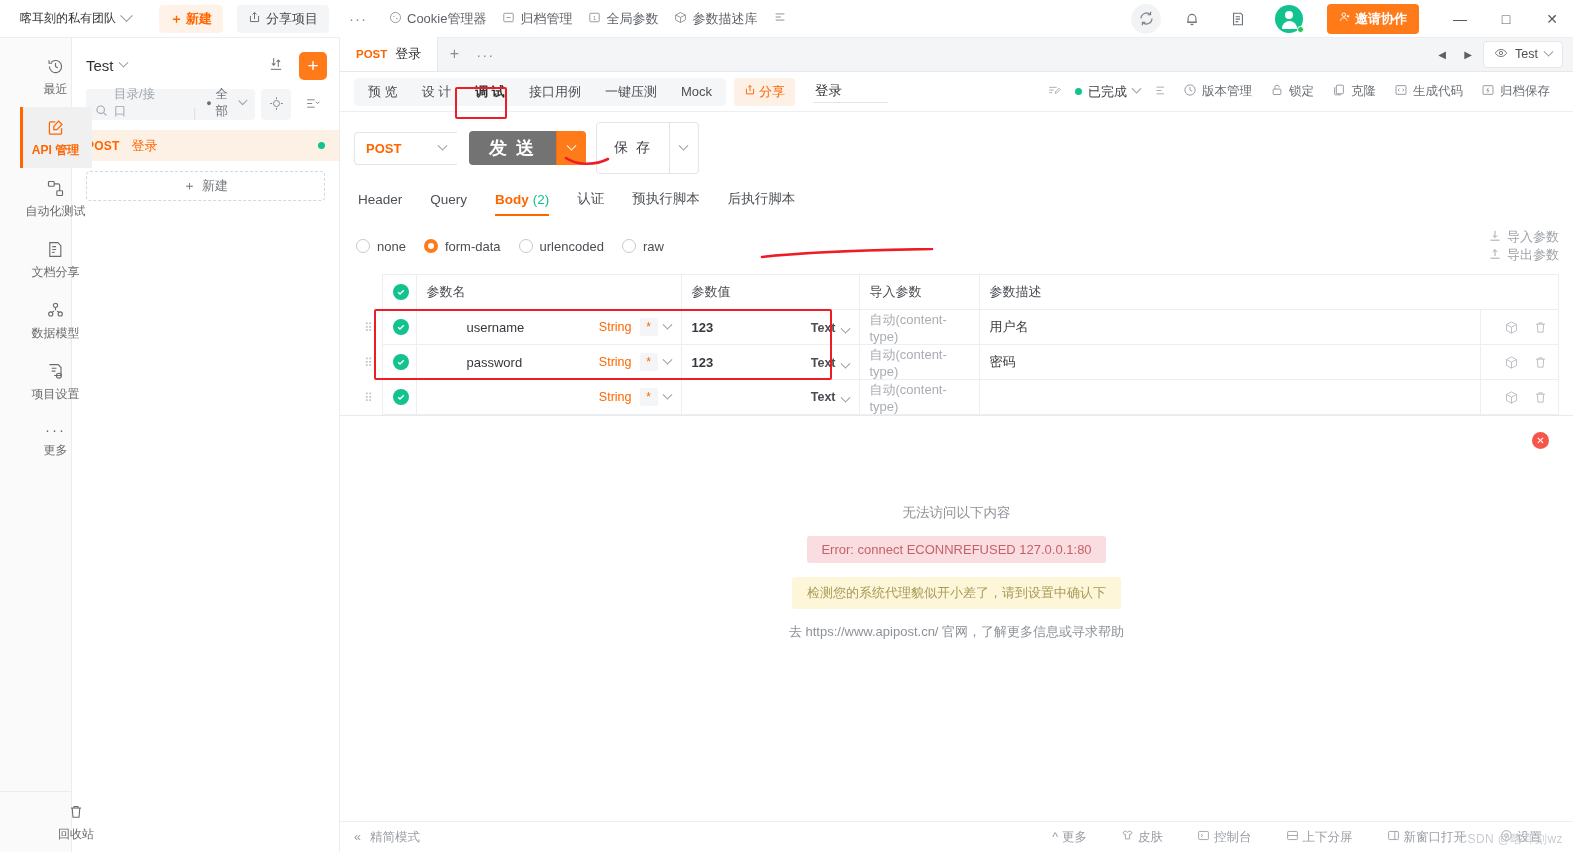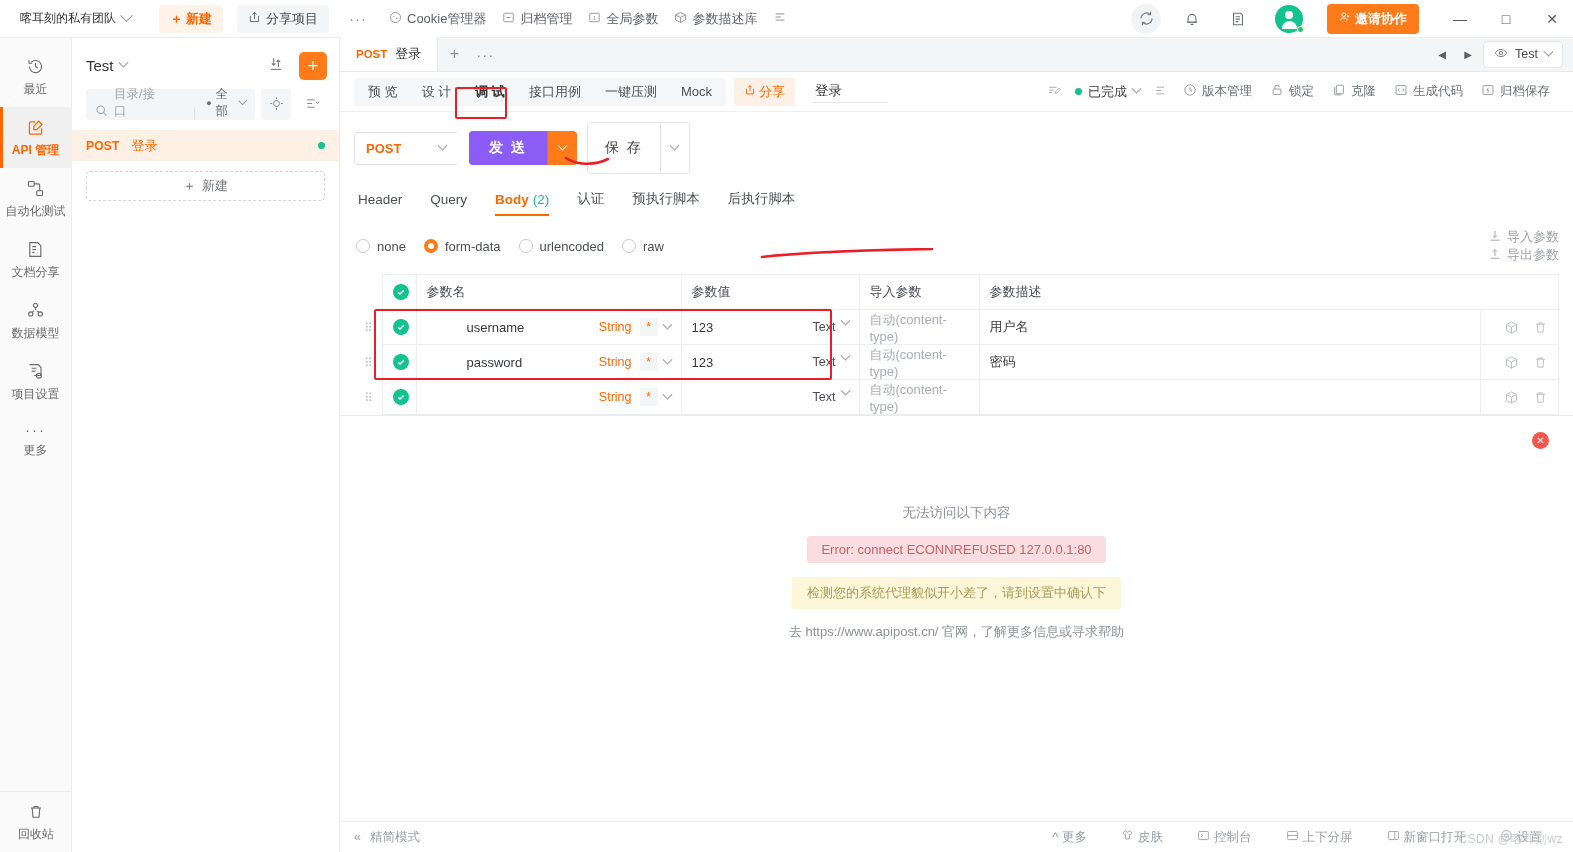"最近" .rail-item { margin-left: none -> 40px }
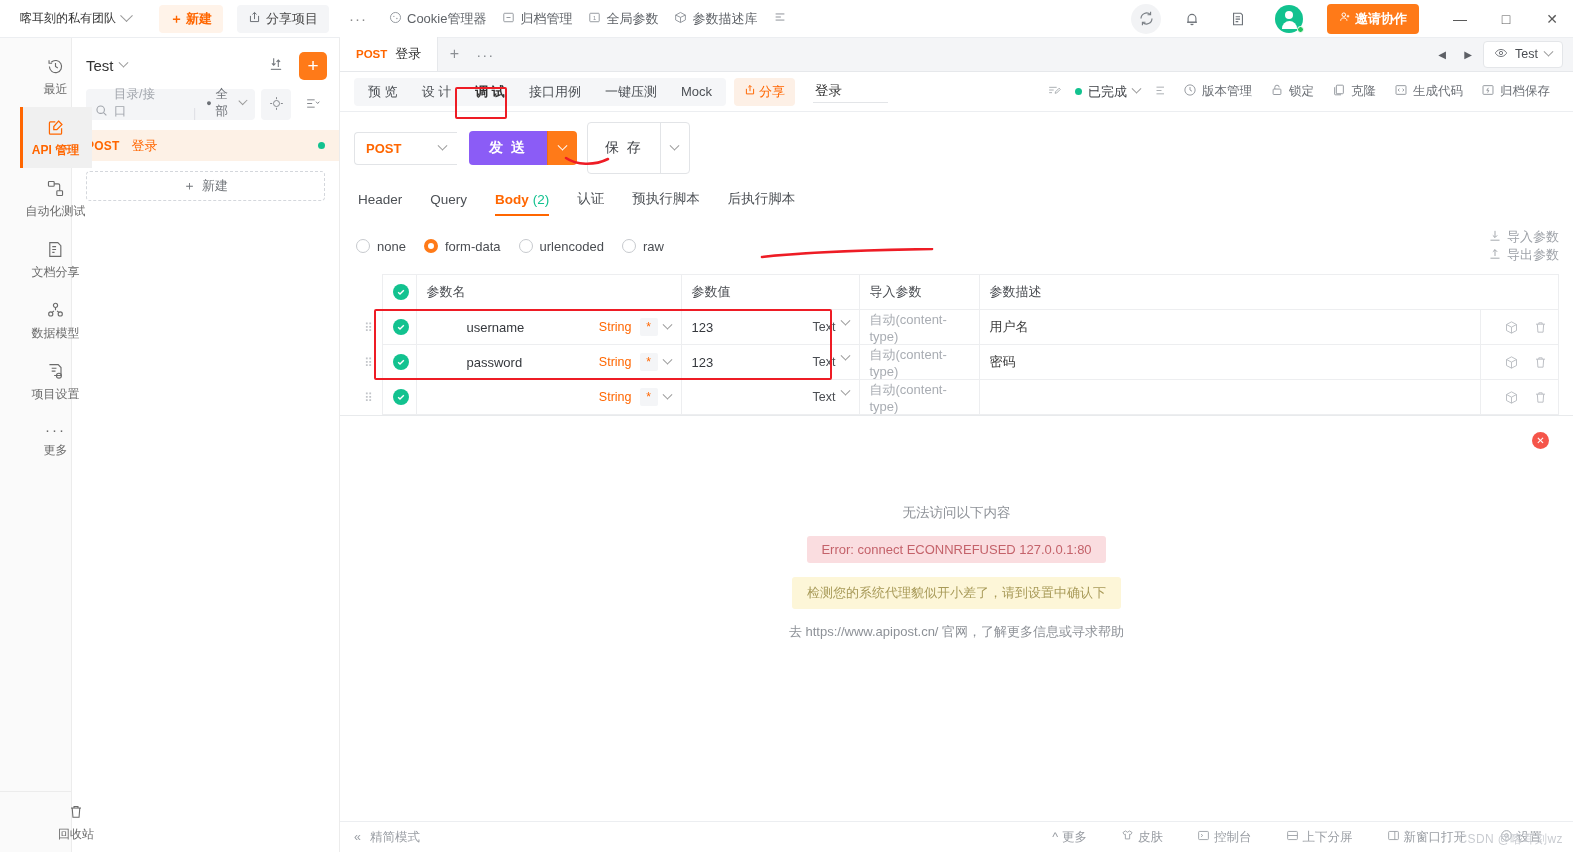"发 送" .send-main { background: #8b5cf6 -> #737373; font-size: 14px -> 18px }
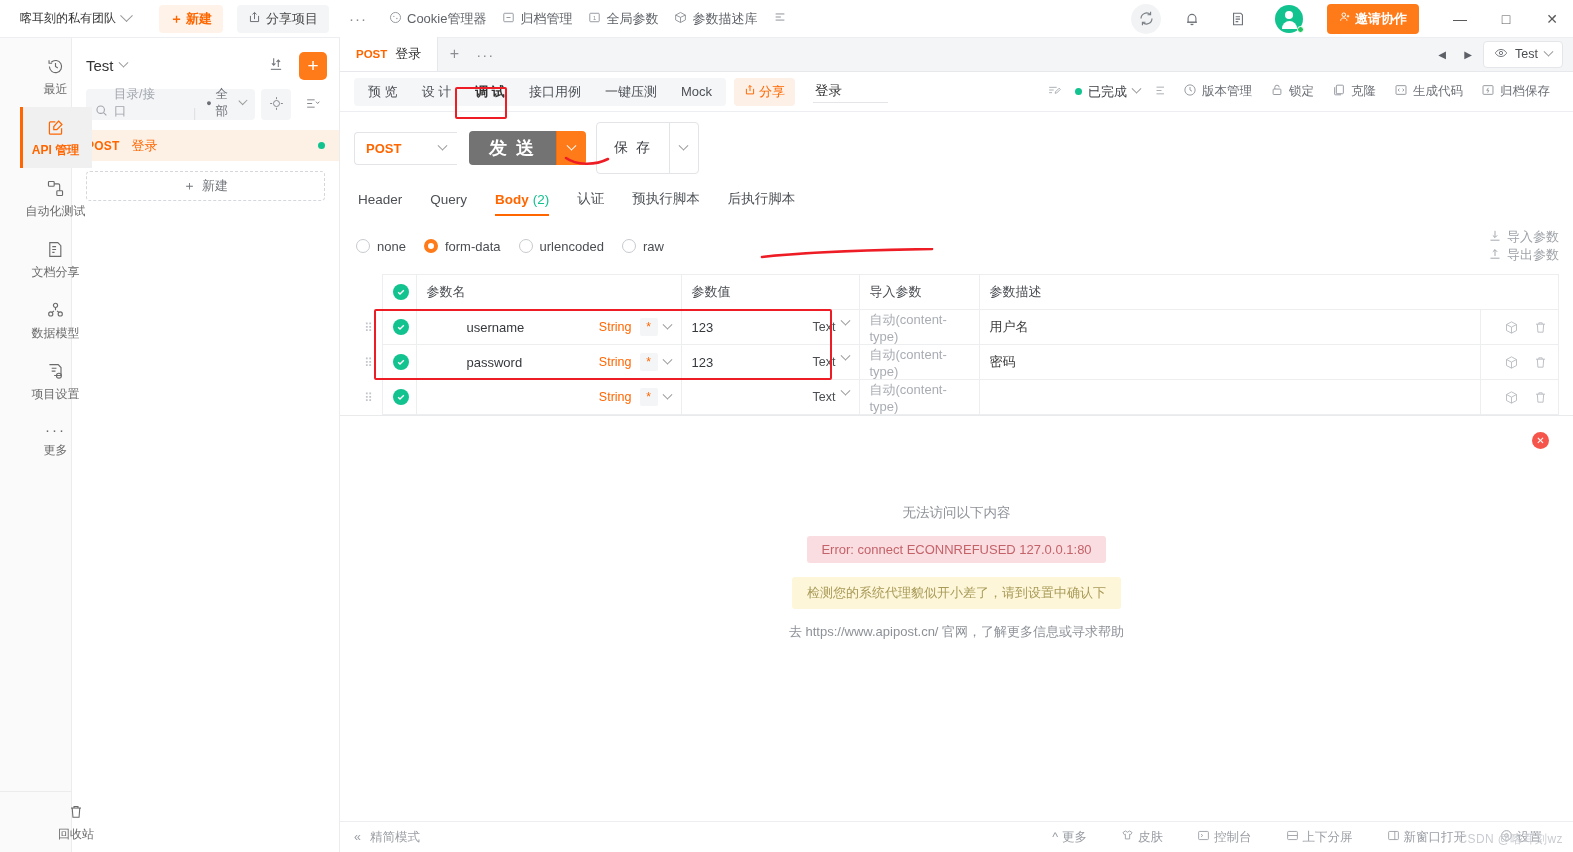"123" .valcell { align-items: flex-start -> flex-end; font-weight: none -> bold }
